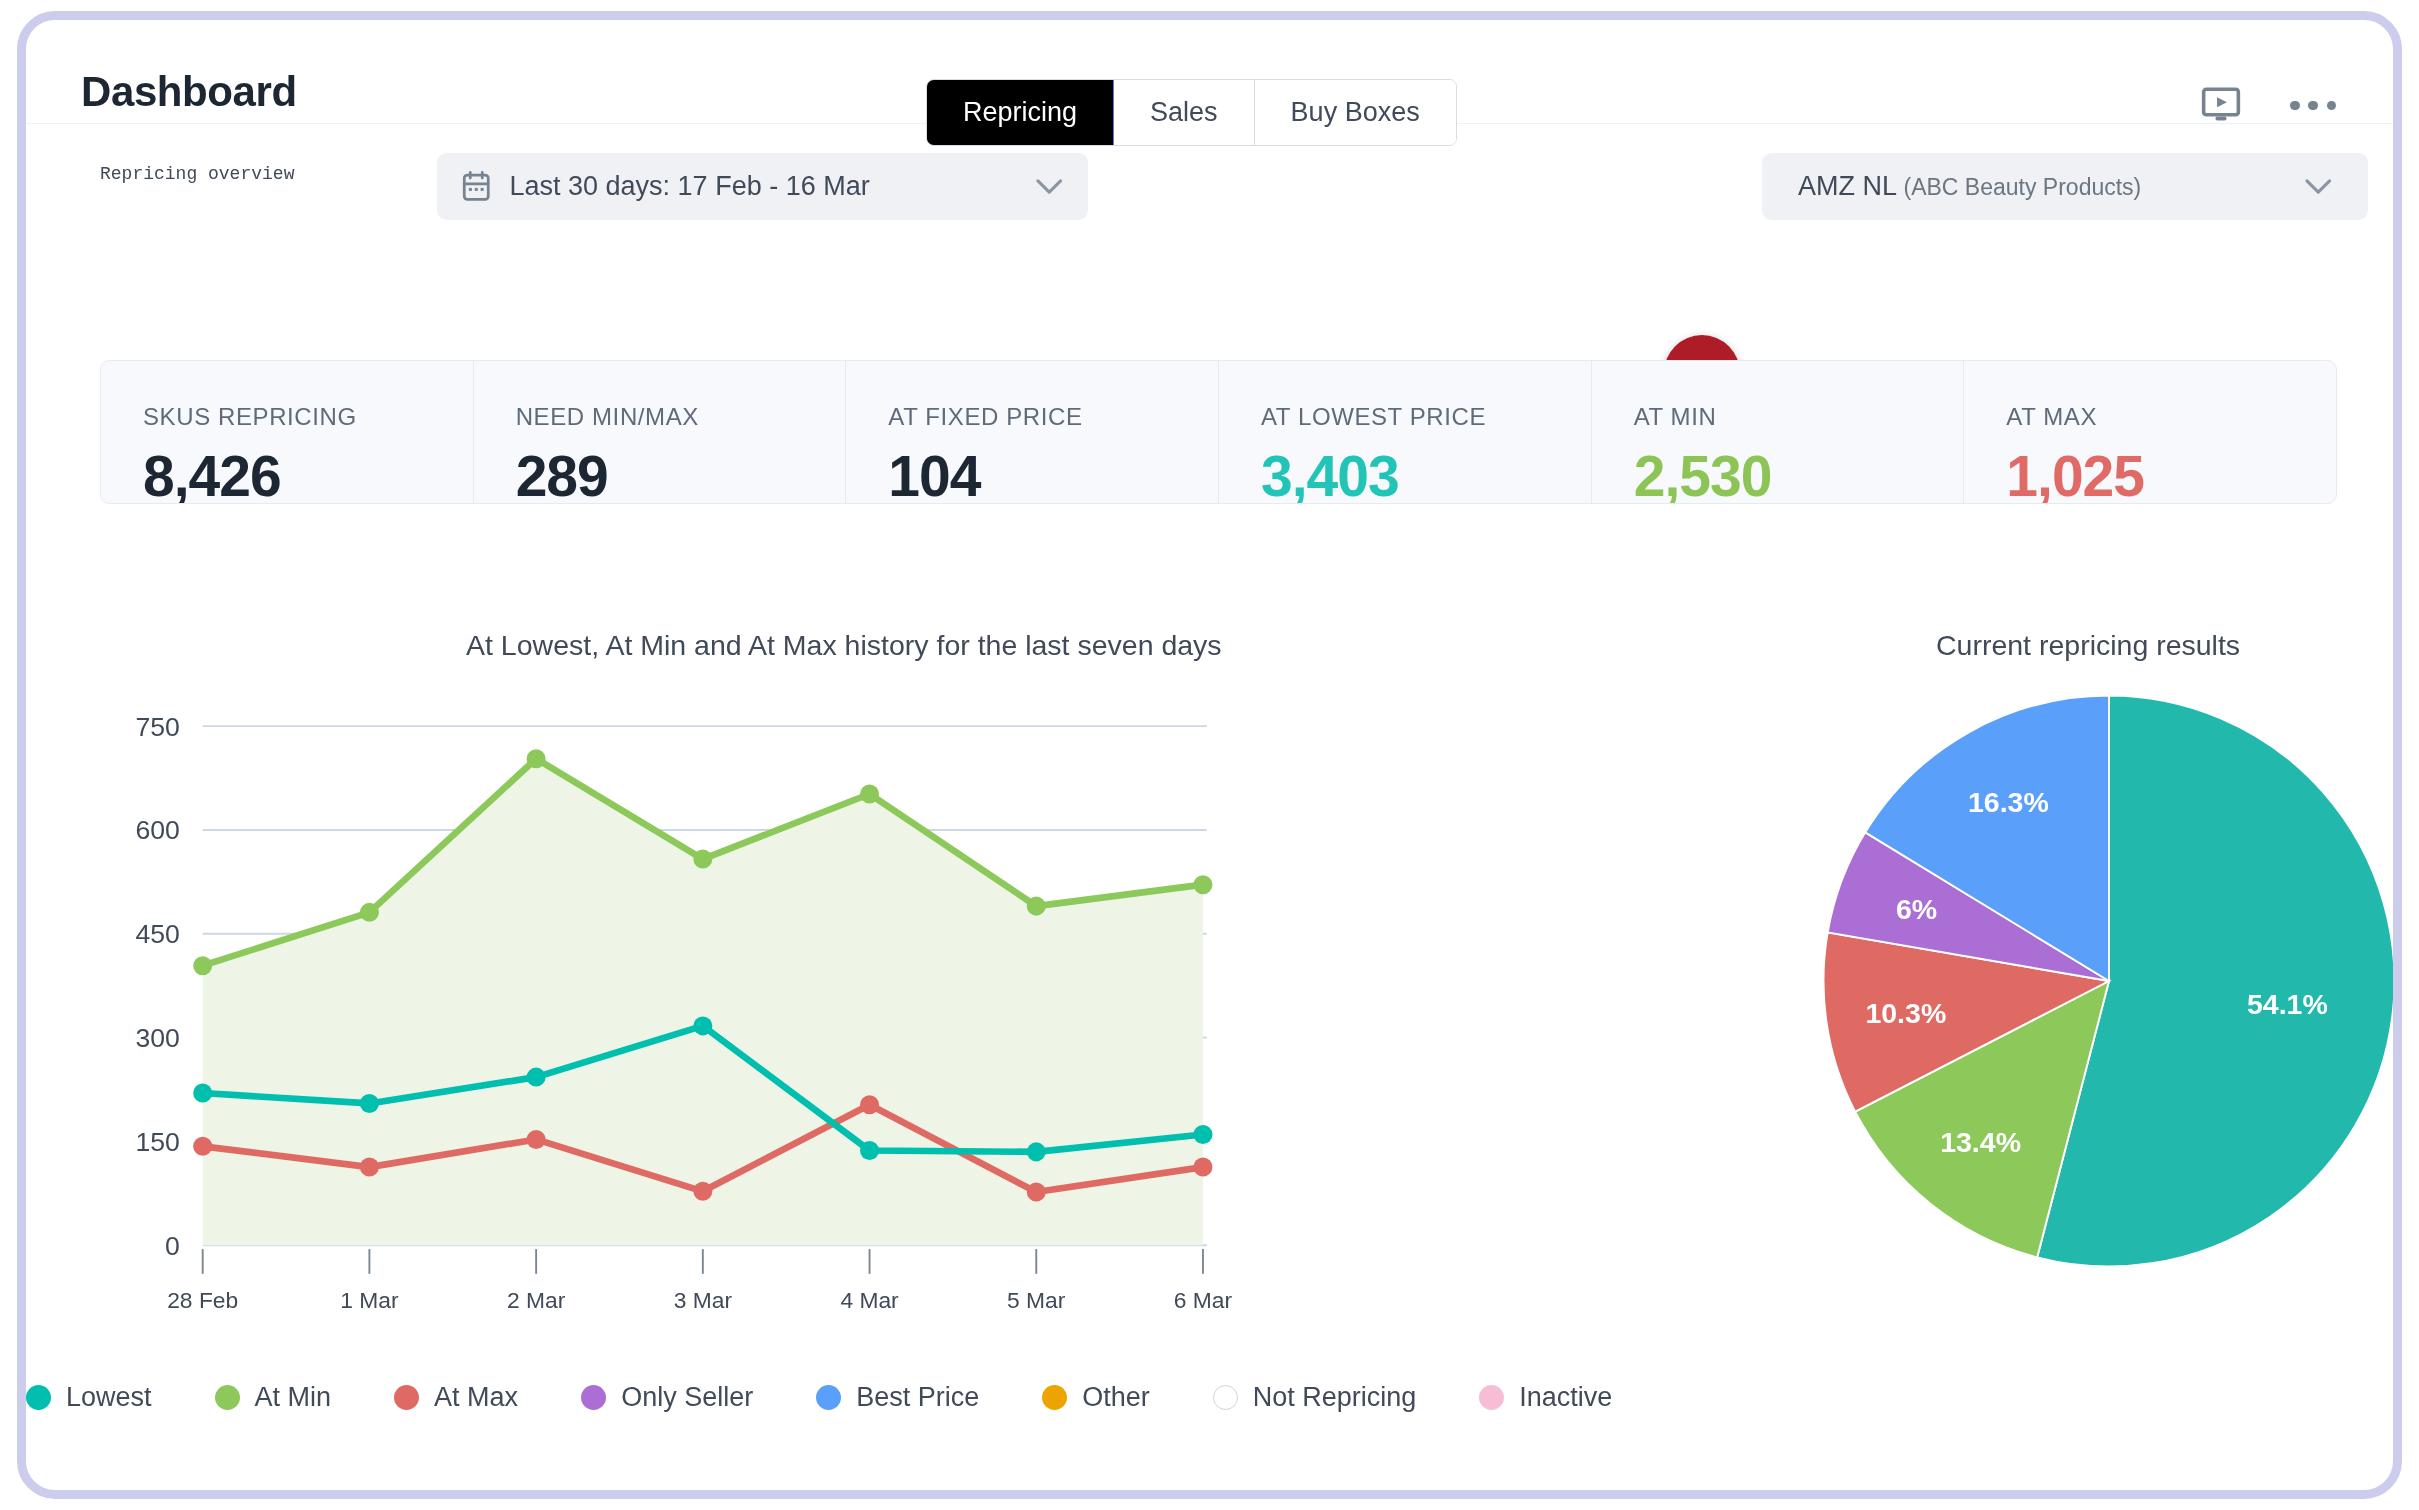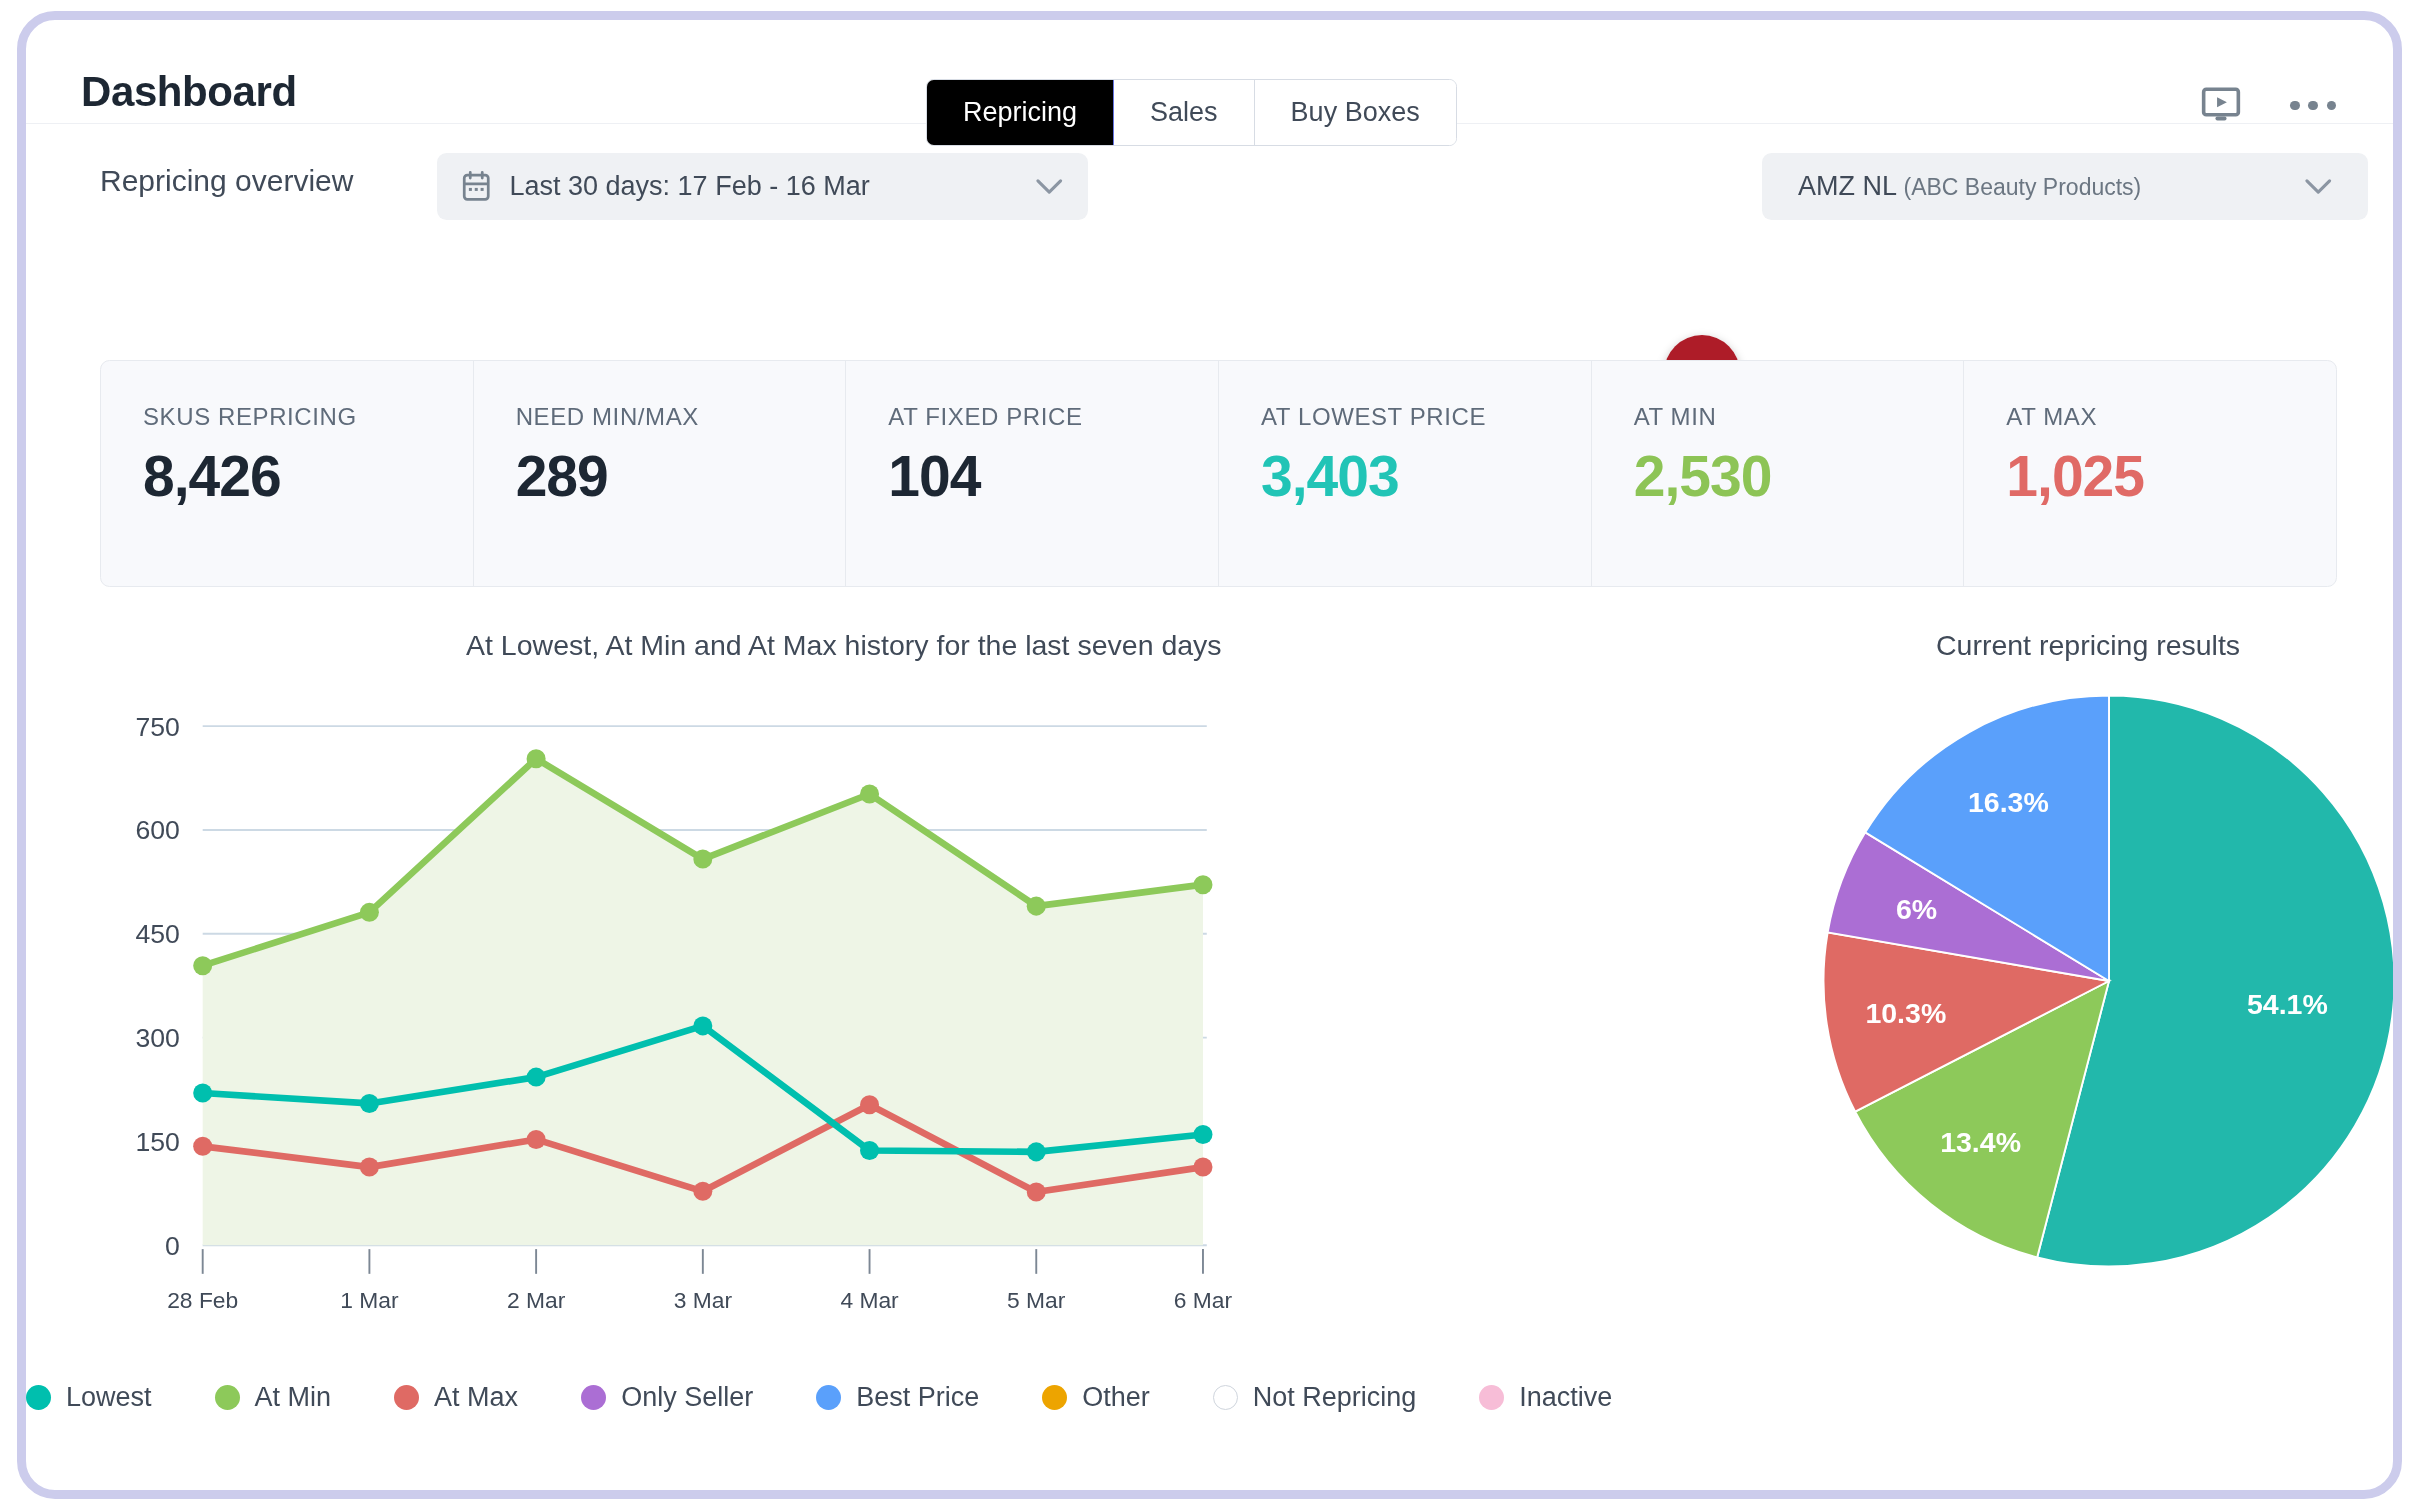"Repricing overview" .section-label { font-family: none -> Liberation Mono, monospace; font-size: 30px -> 18px }
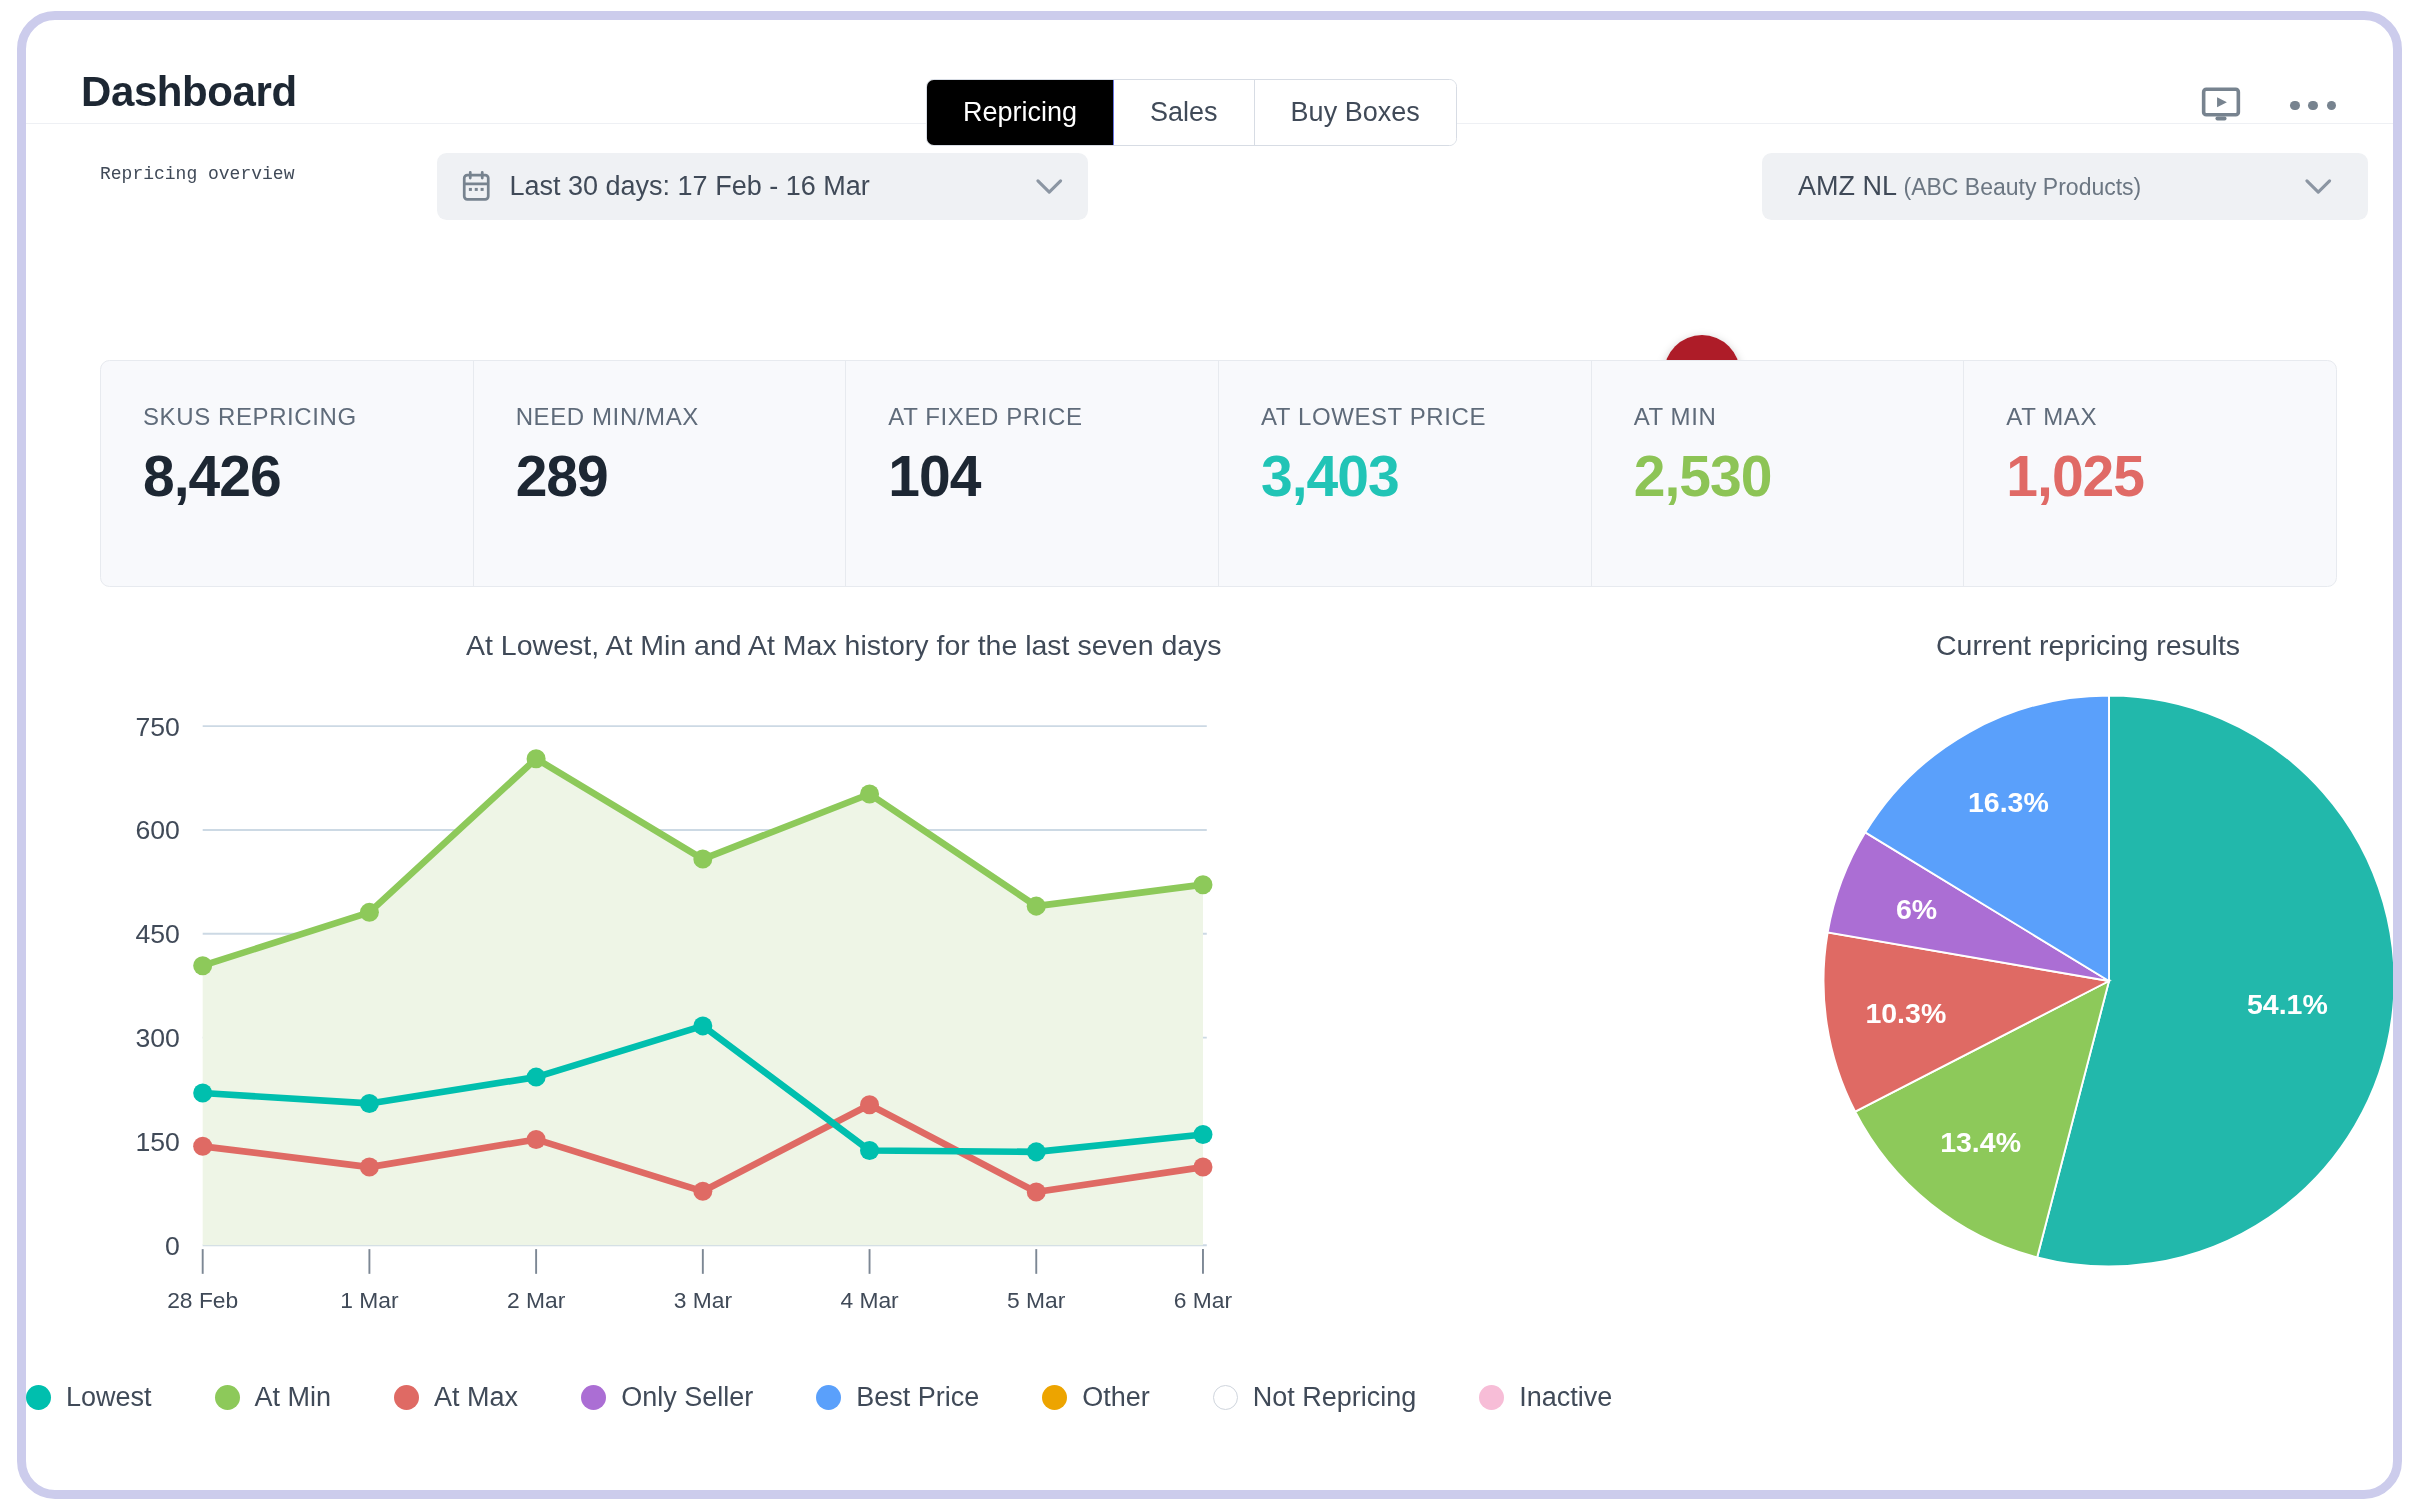"SKUS REPRICING" .kpis { height: 227px -> 144px }
